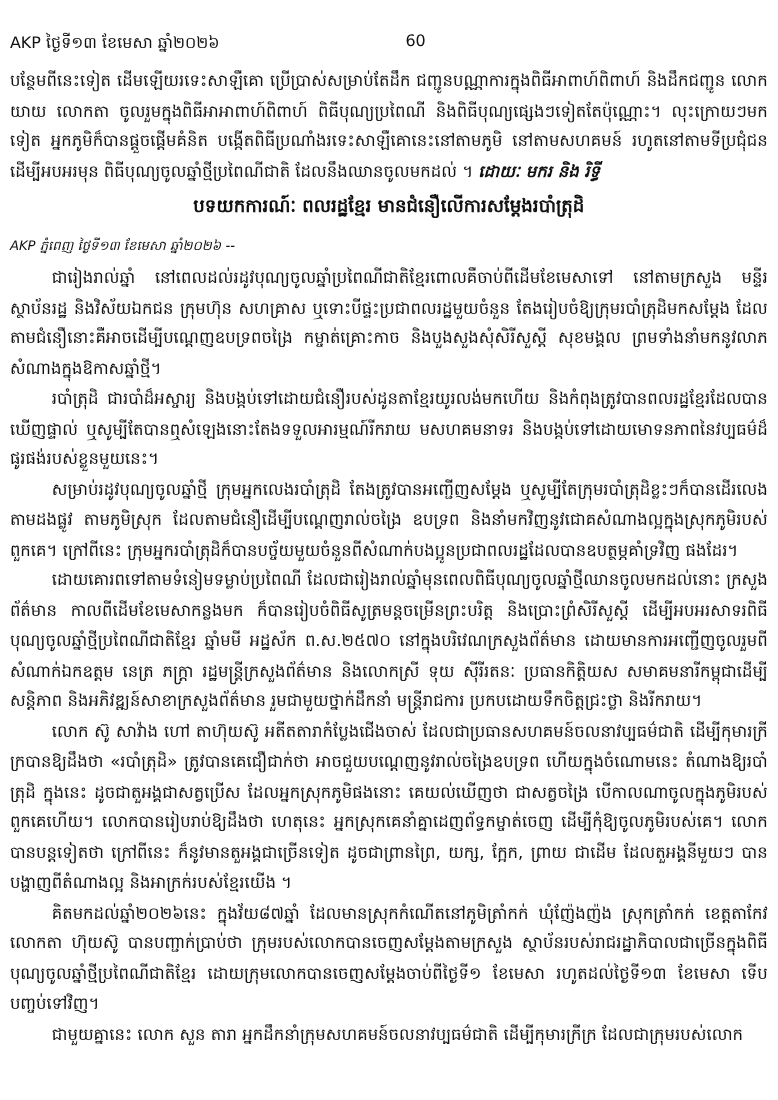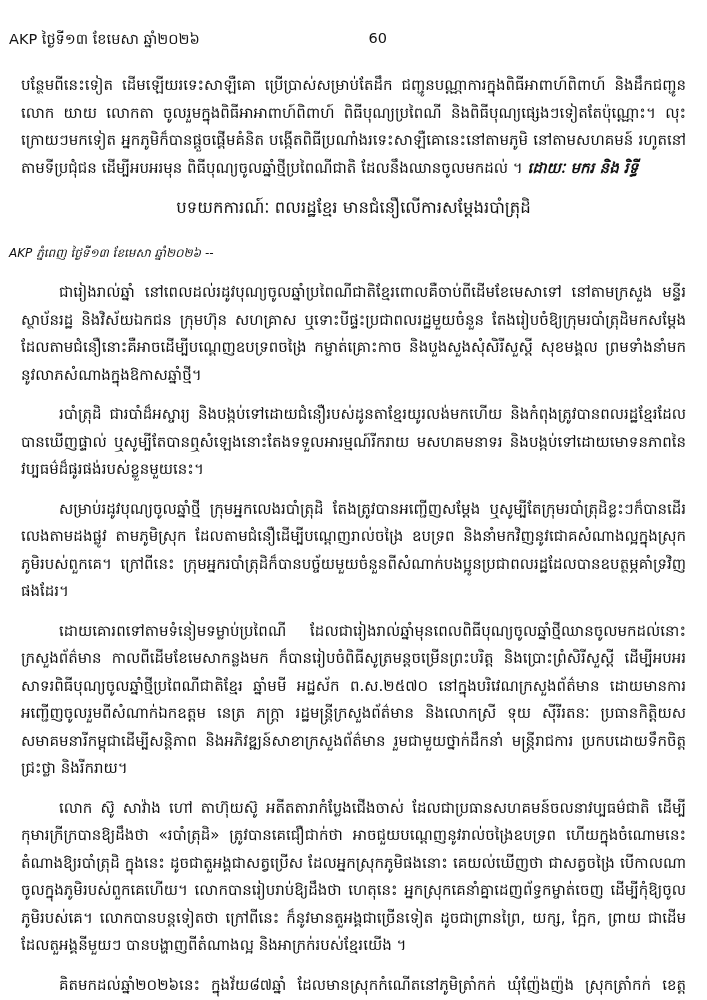"បន្ថែមពីនេះទៀត ដើមឡើយរទេះសាឡឺគោ" p { margin: 12px -> 0 }
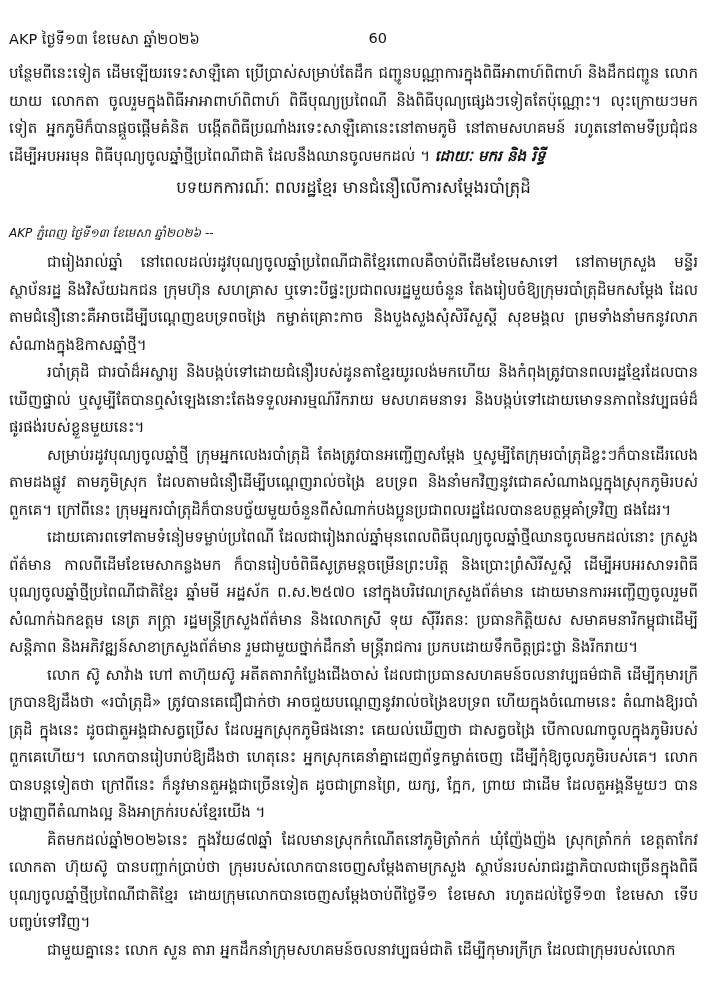"បទយកការណ៍ៈ ពលរដ្ឋខ្មែរ" .headline { font-weight: normal -> bold; margin: 4px 0 18px 0 -> 4px 0 8px 0 }
